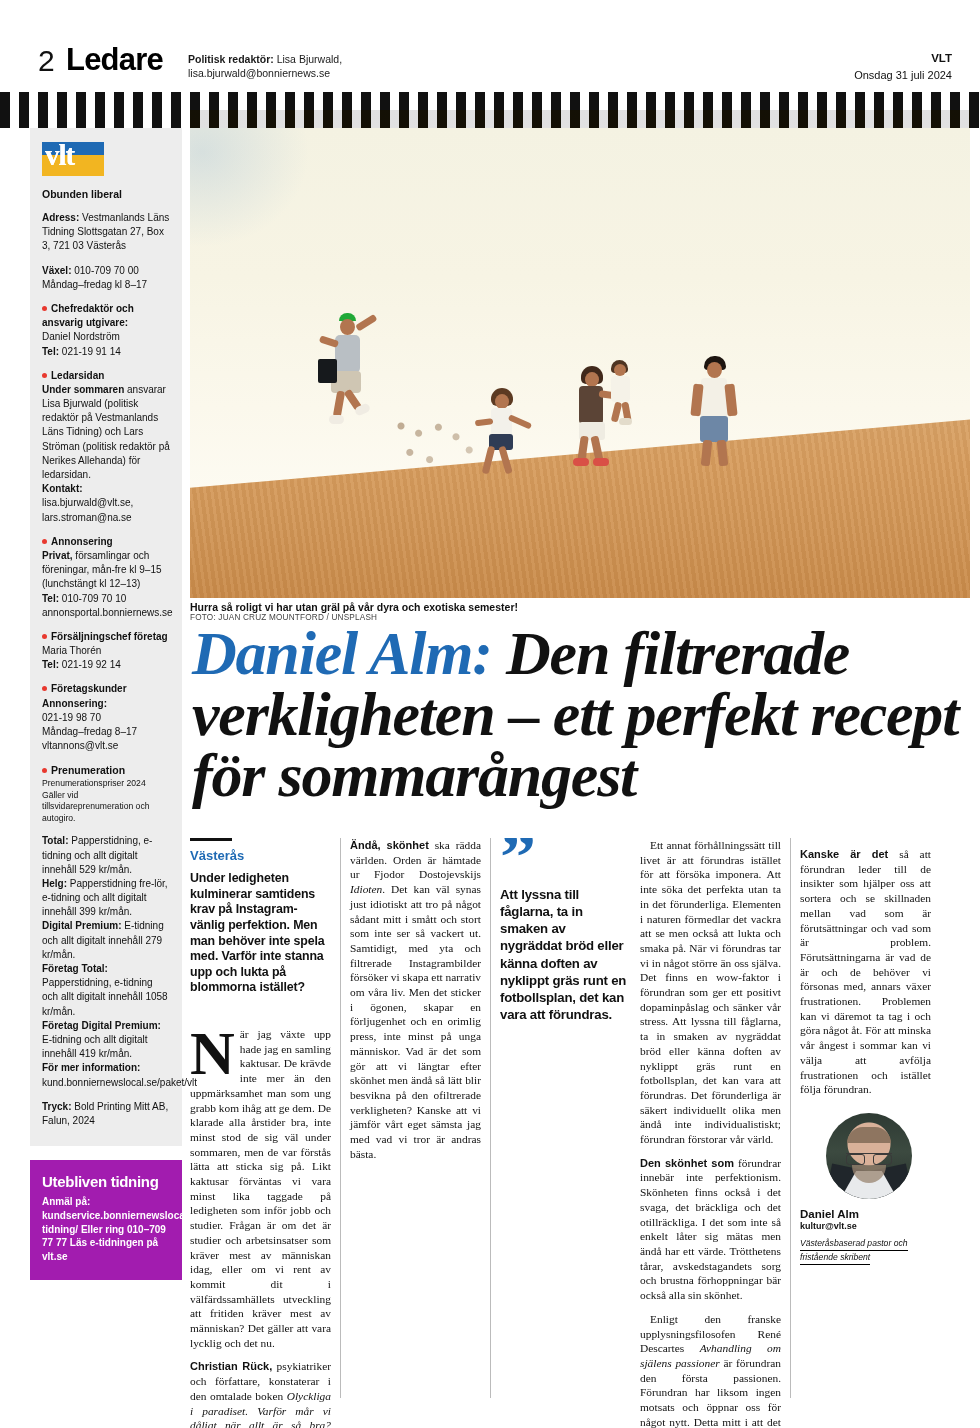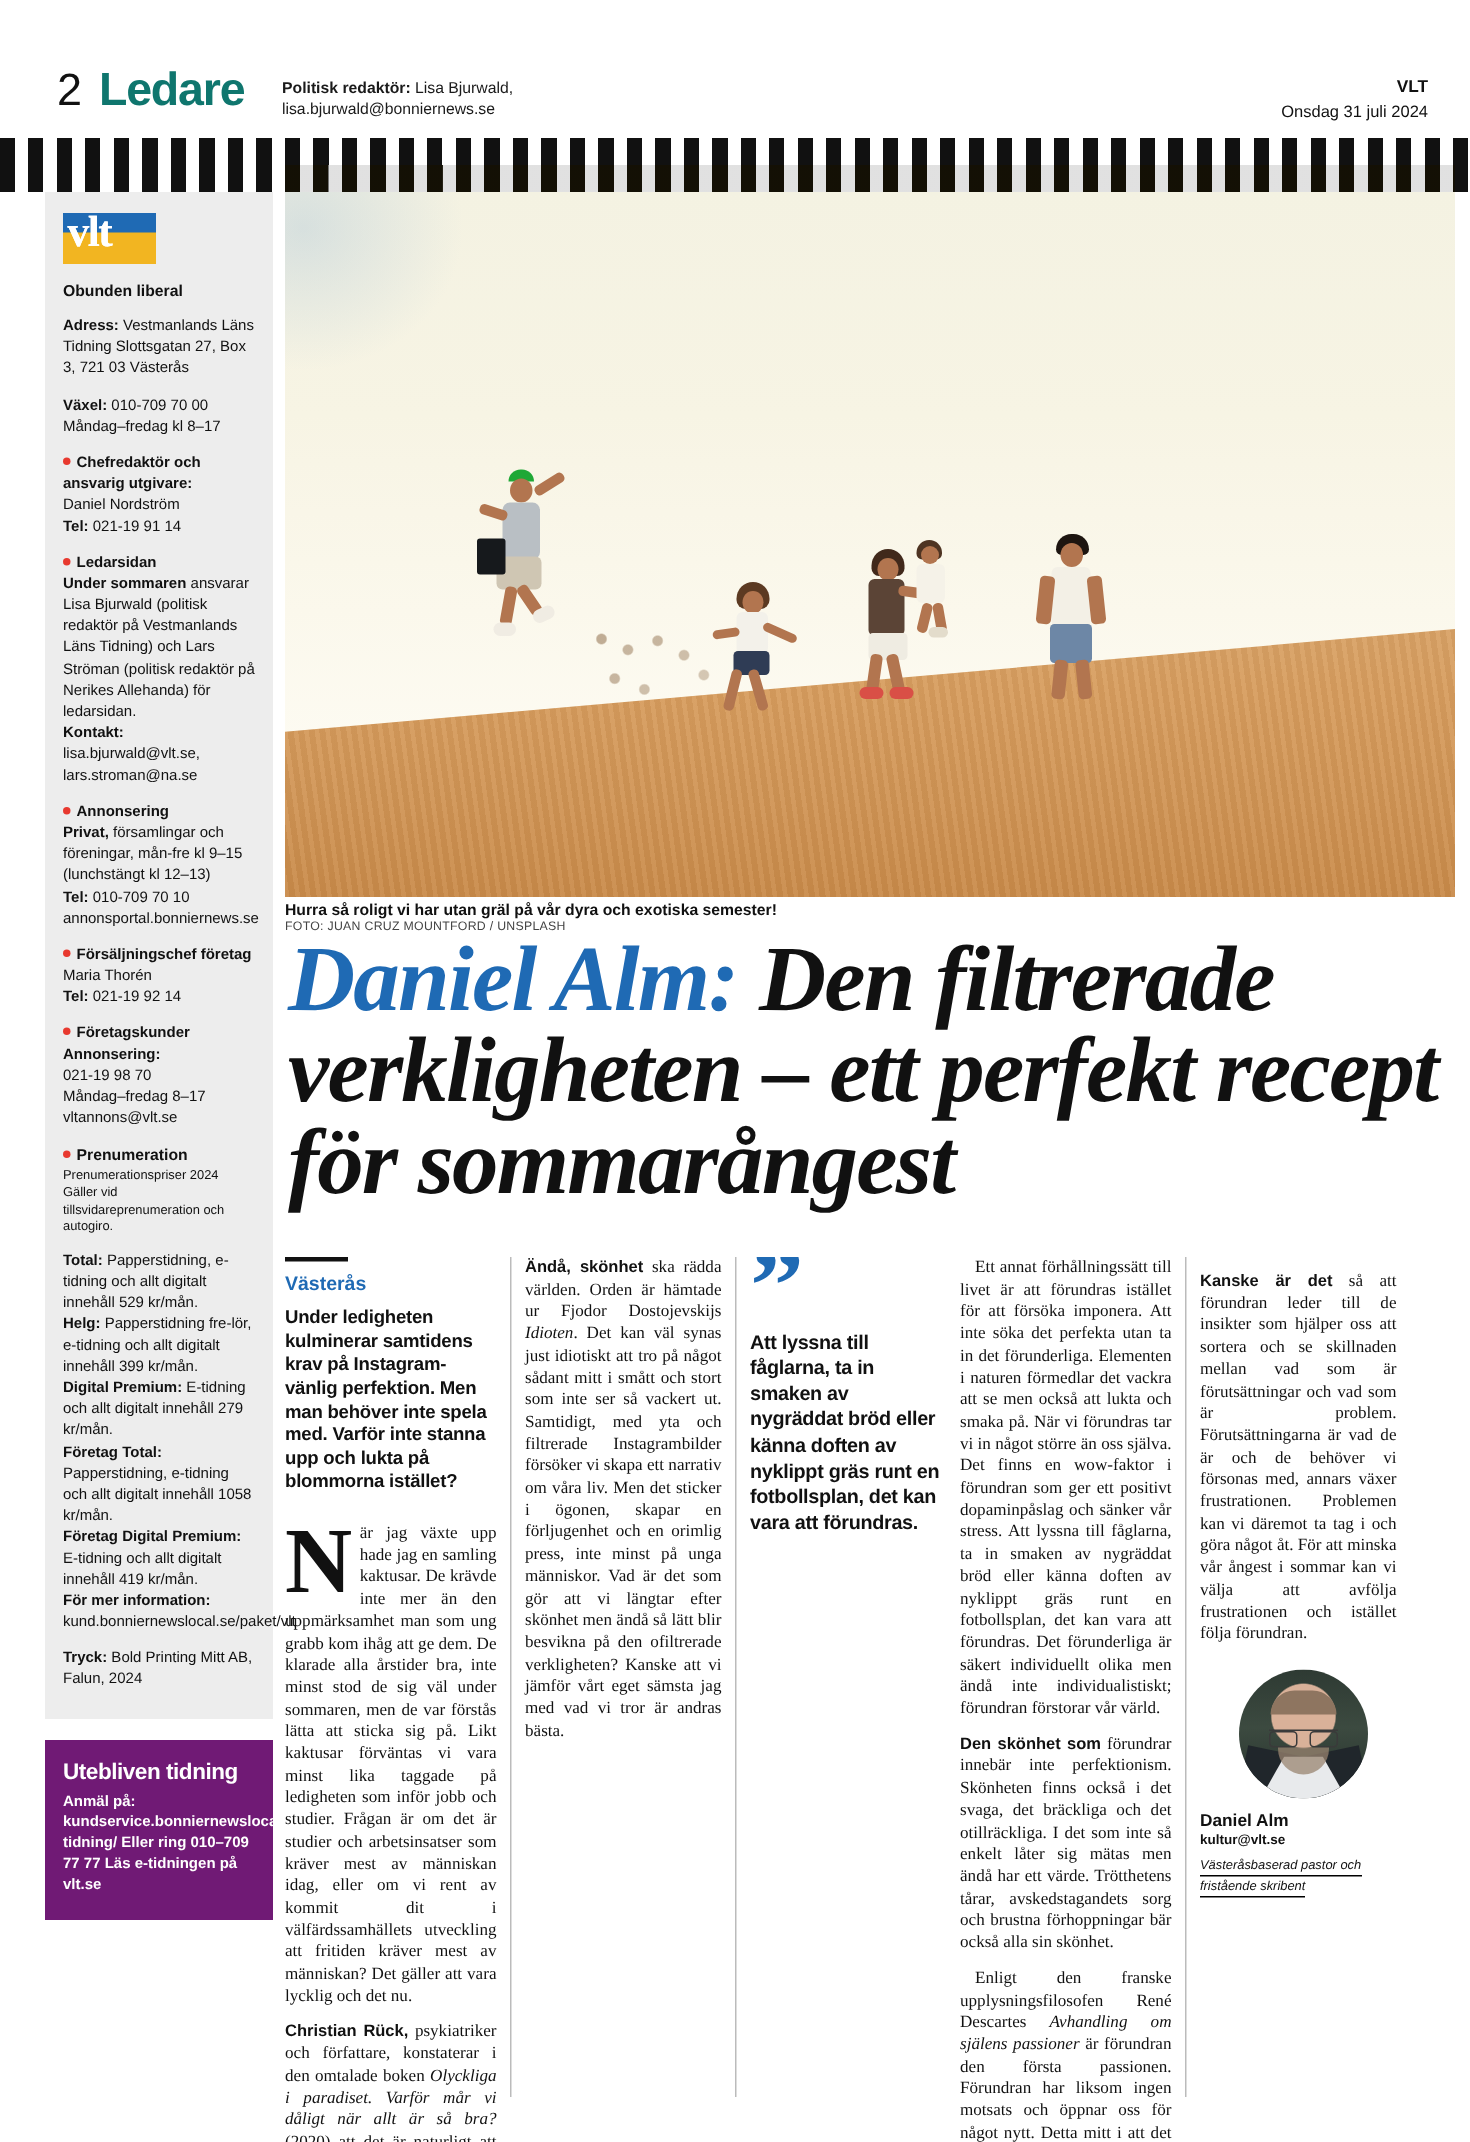"Ledare" .mast-section { color: #0f766e -> #000000 }
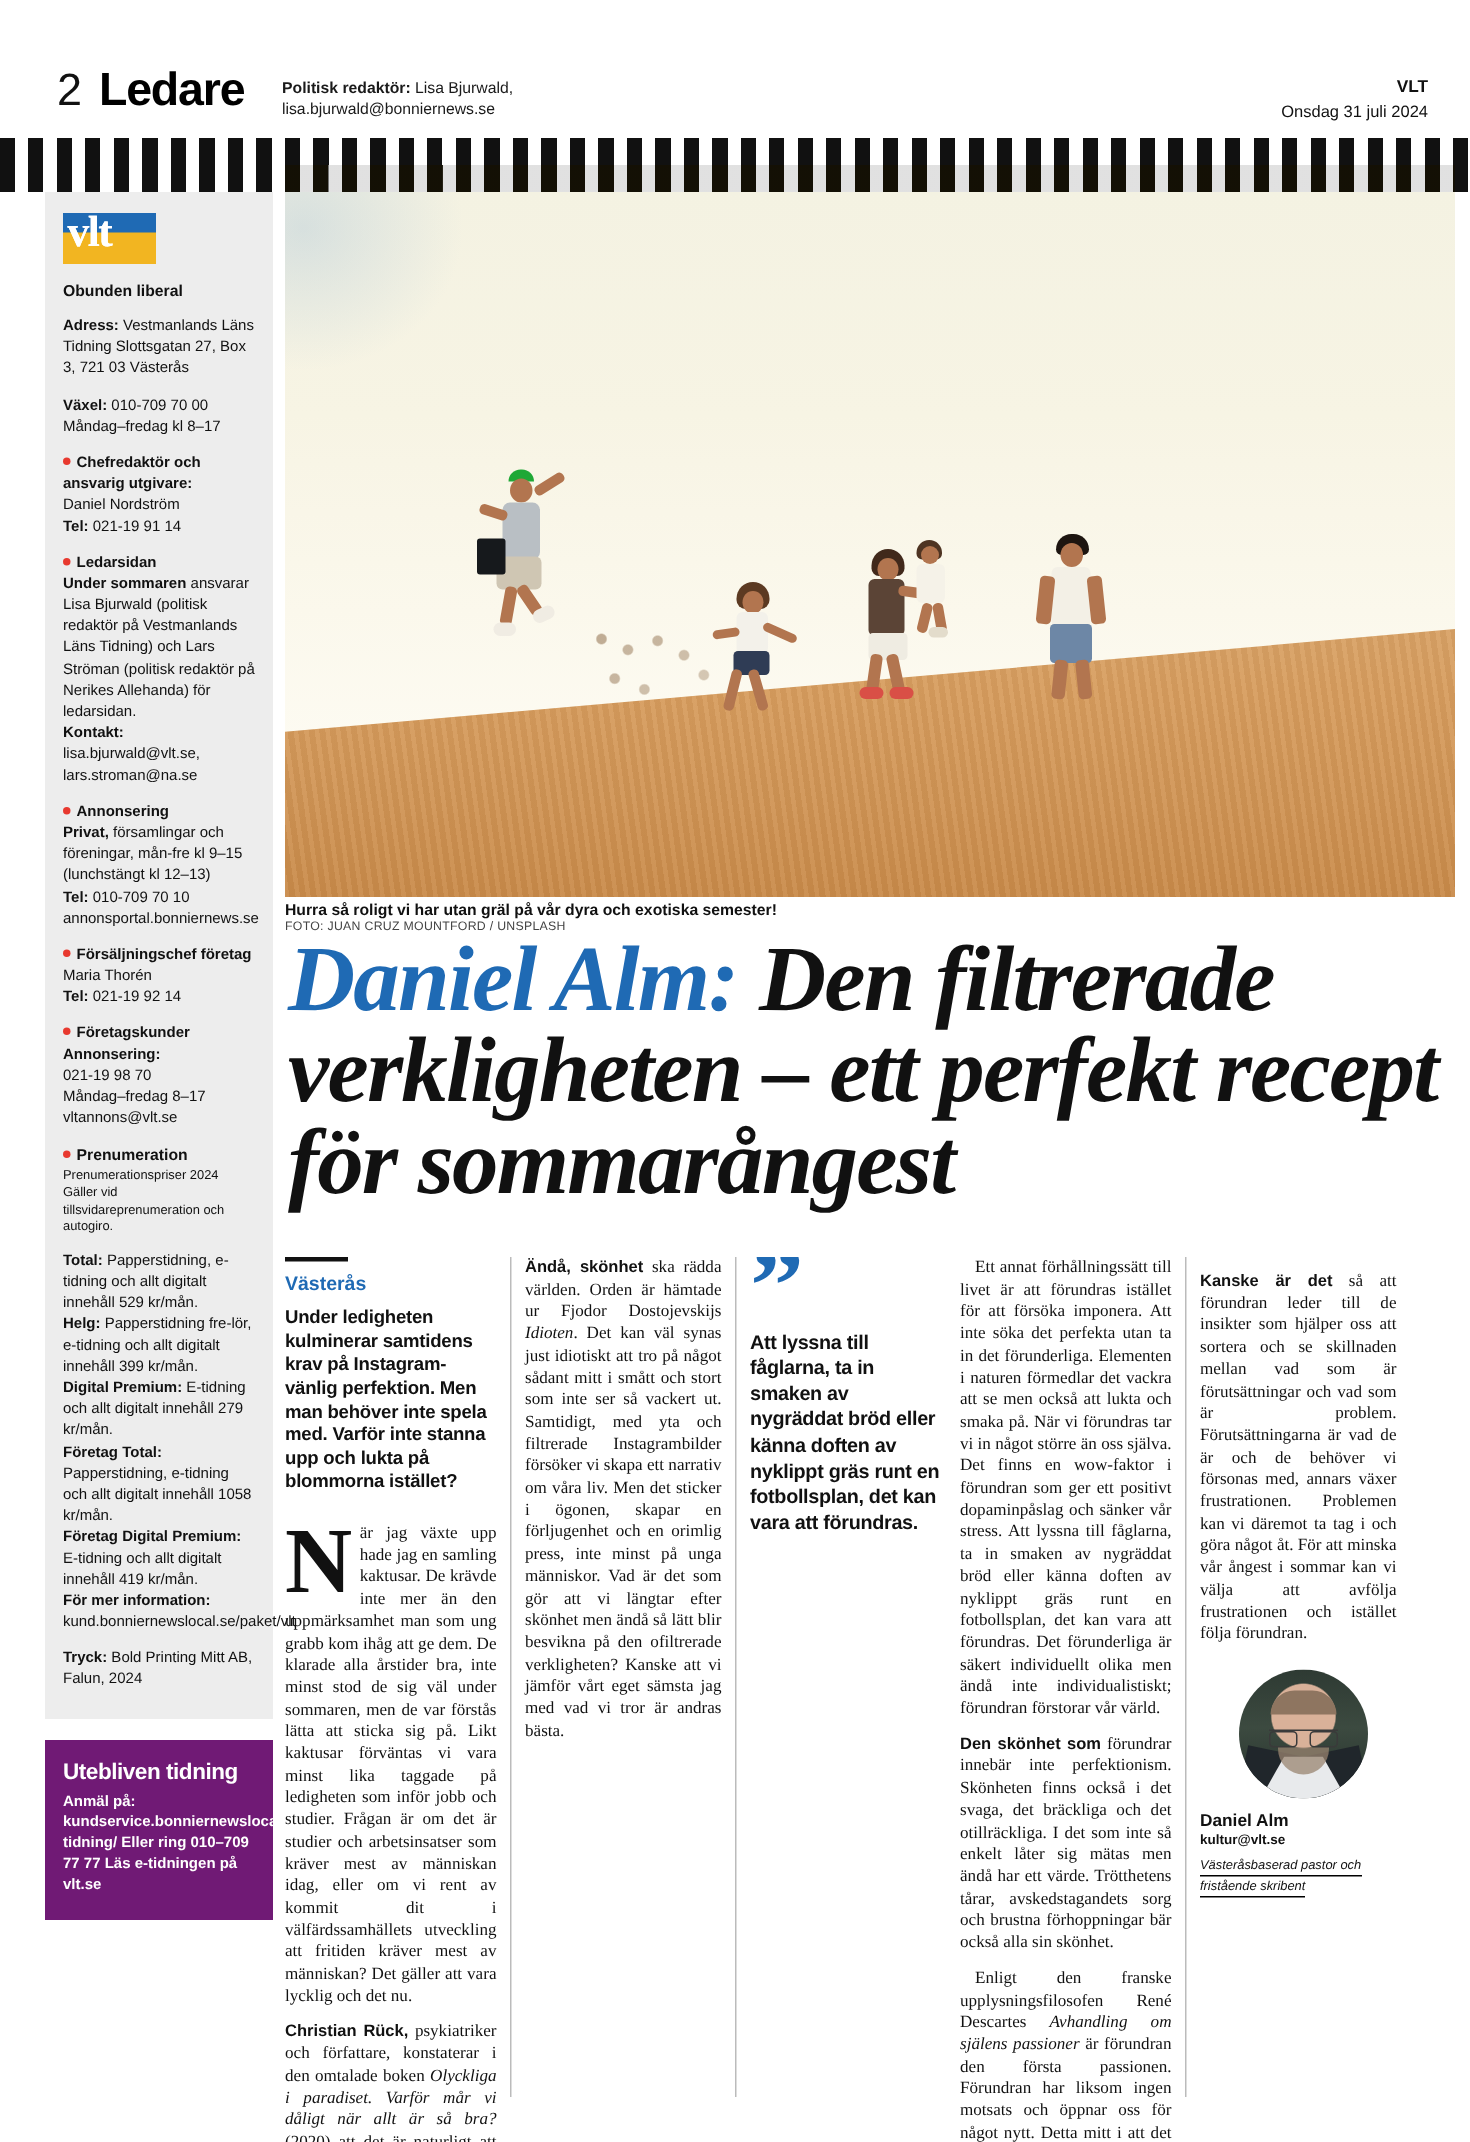"Under ledigheten kulminerar samtidens" .lead { margin-bottom: 19px -> 31px }
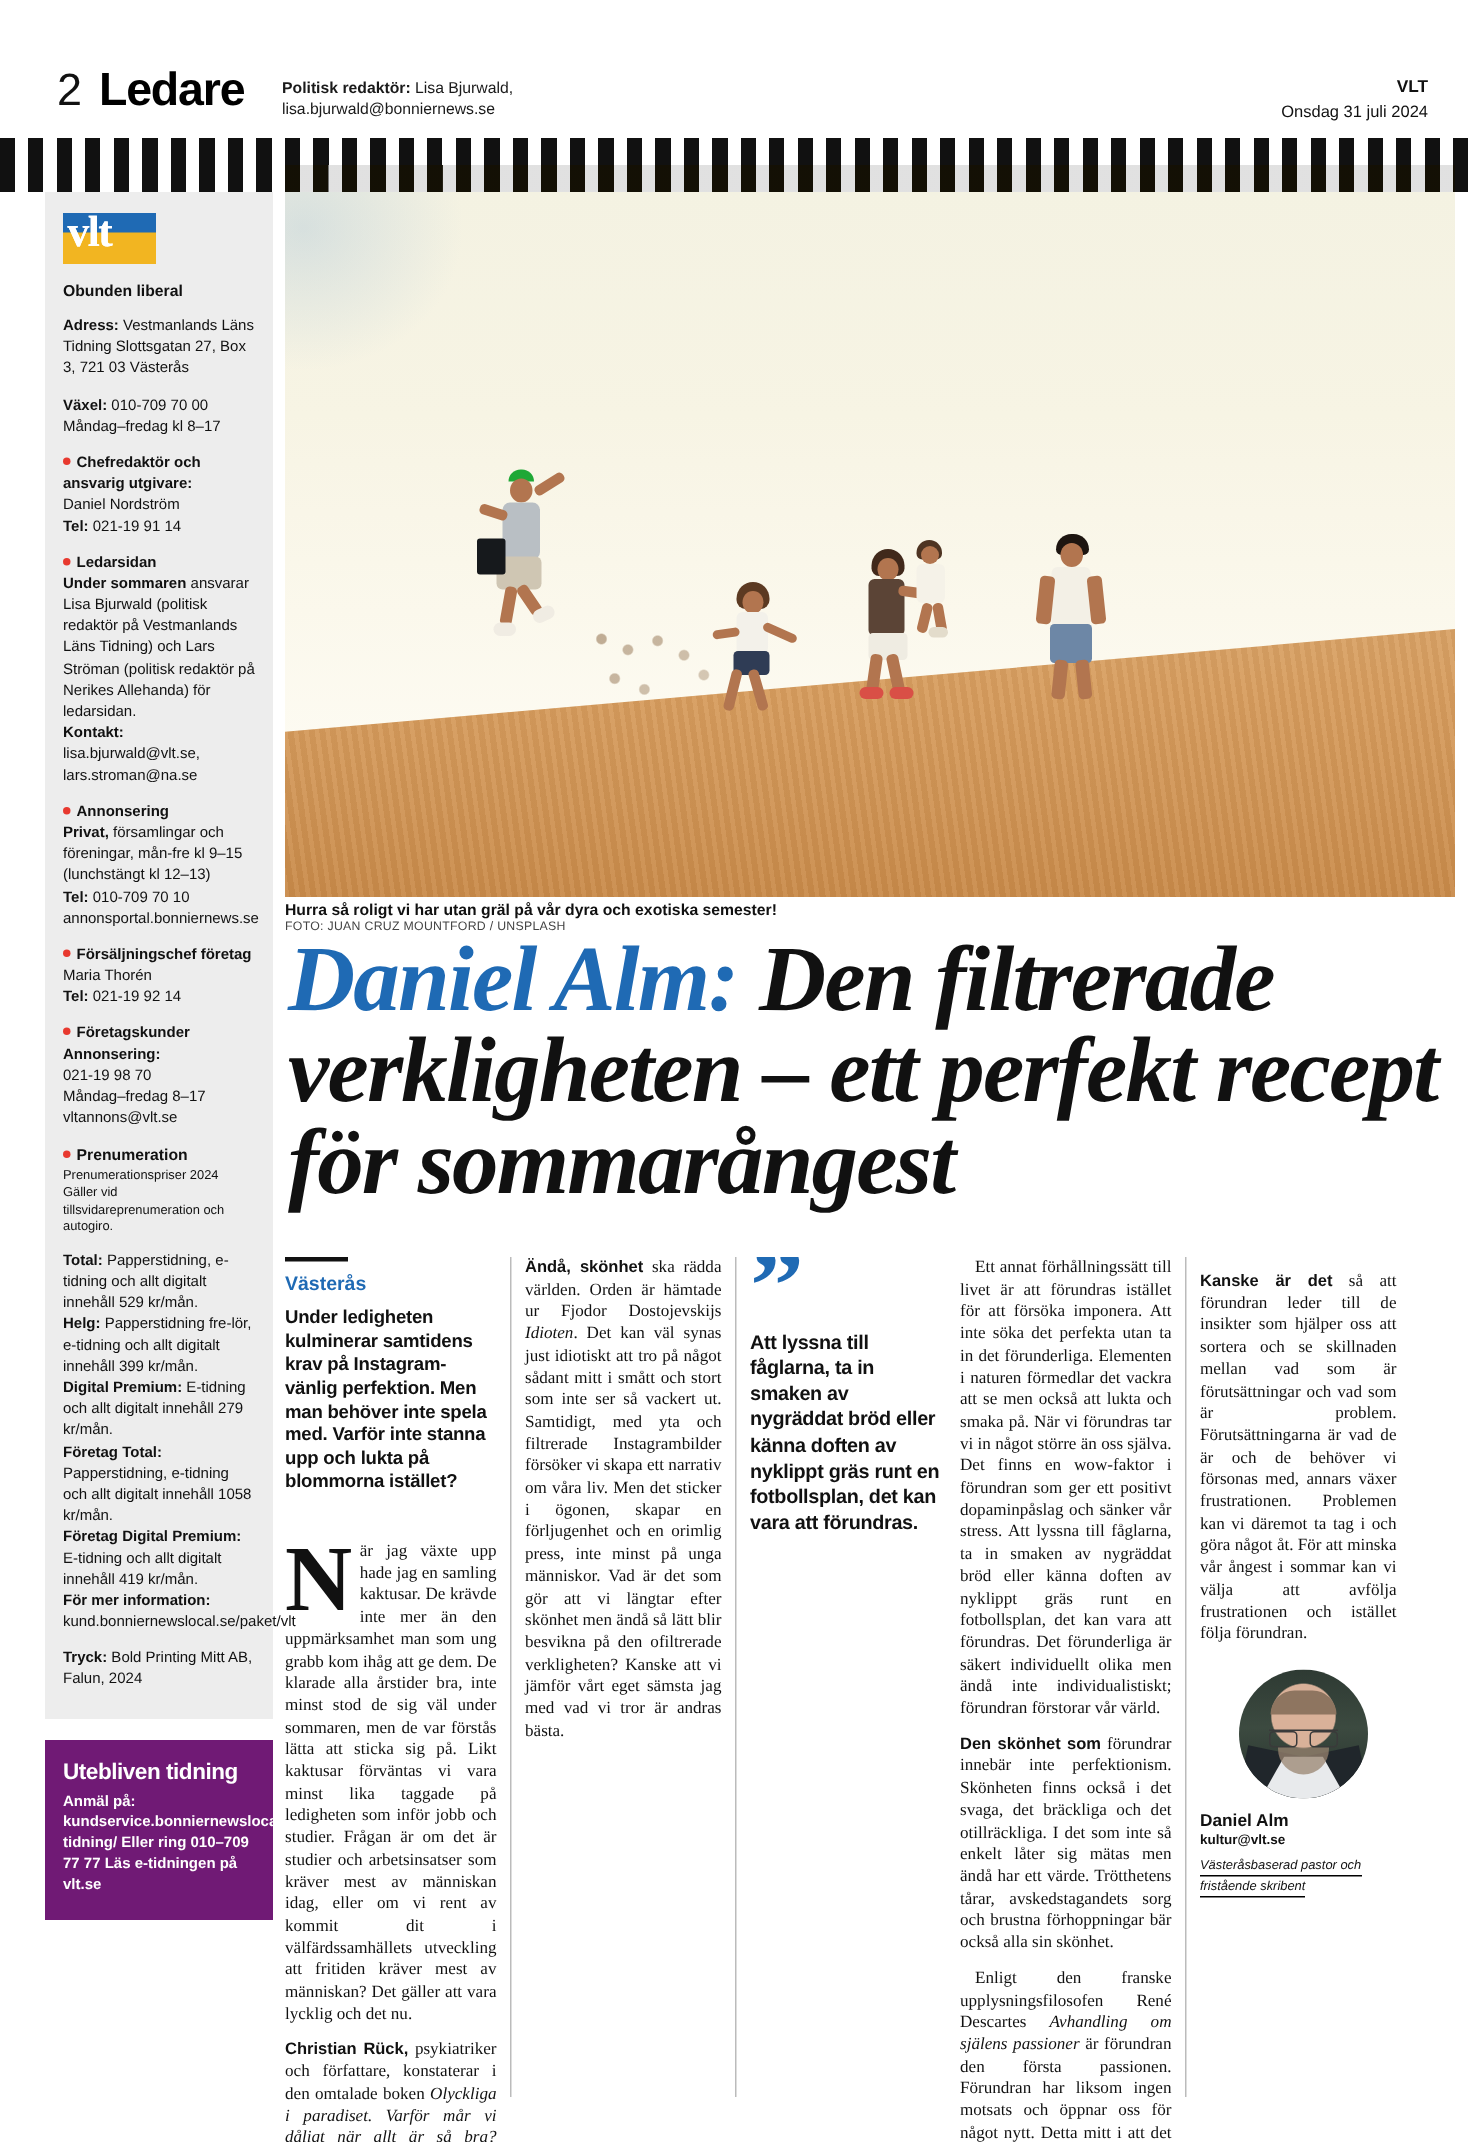"Utebliven tidning" .rail-black { background: #701a75 -> #a21caf }
